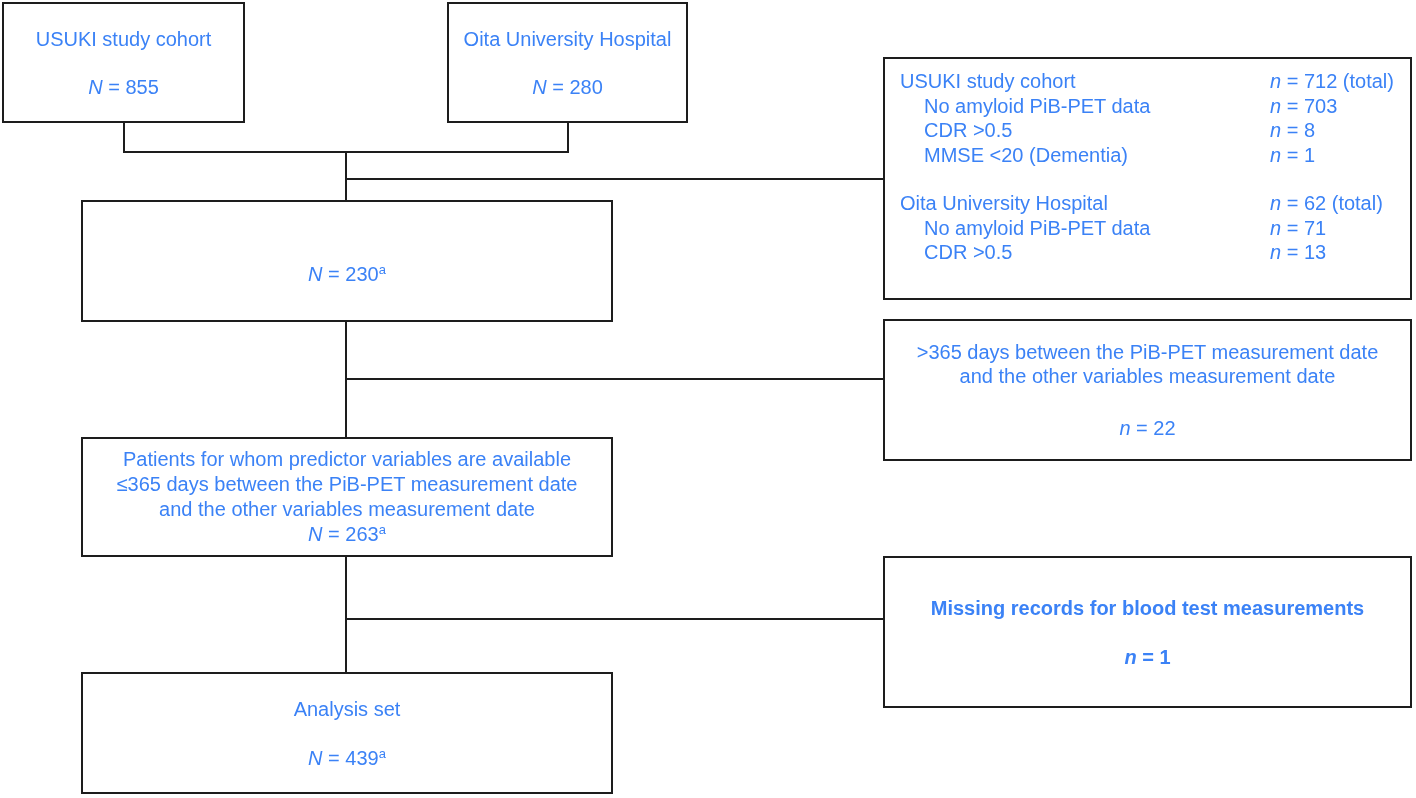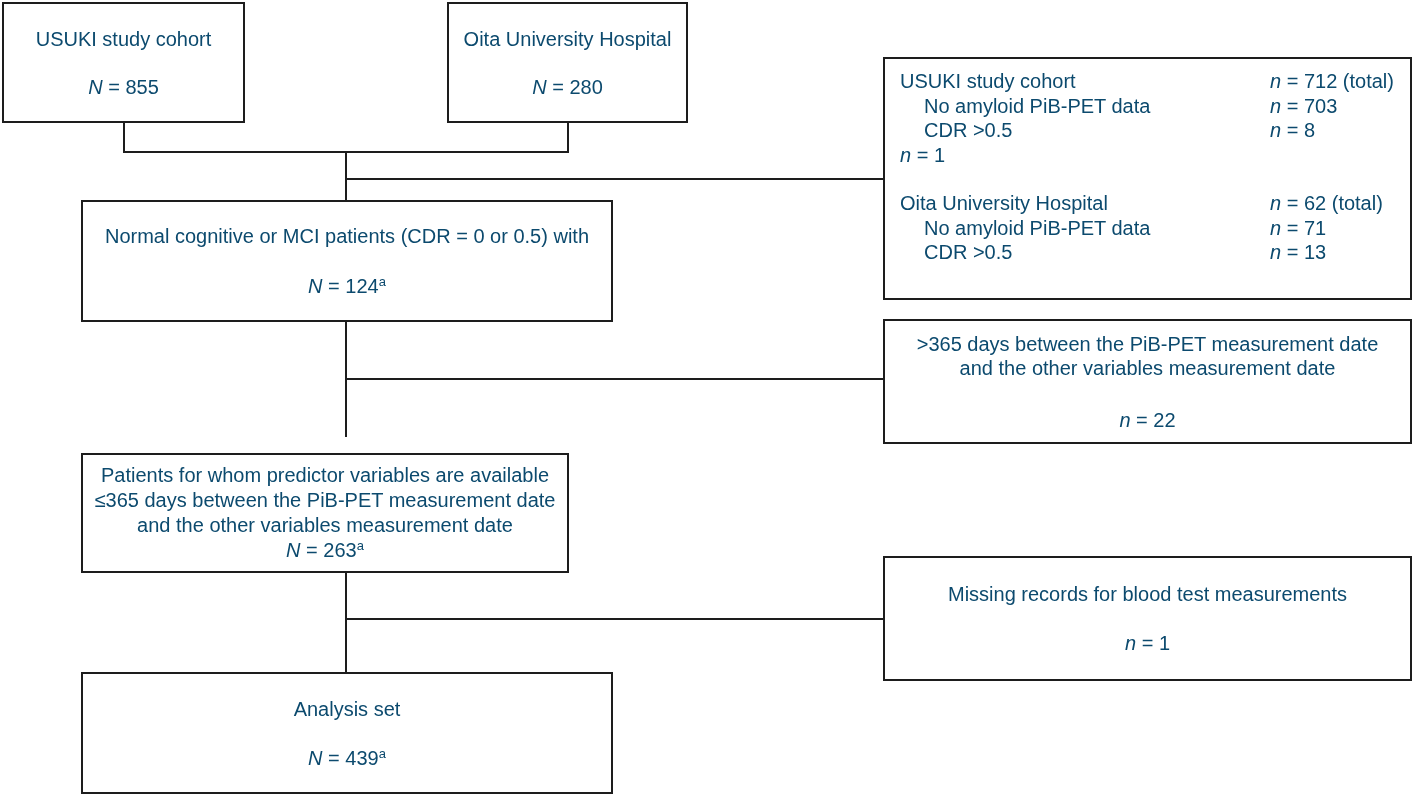"USUKI study cohort" .canvas { color: #0c4a6e -> #3b82f6 }
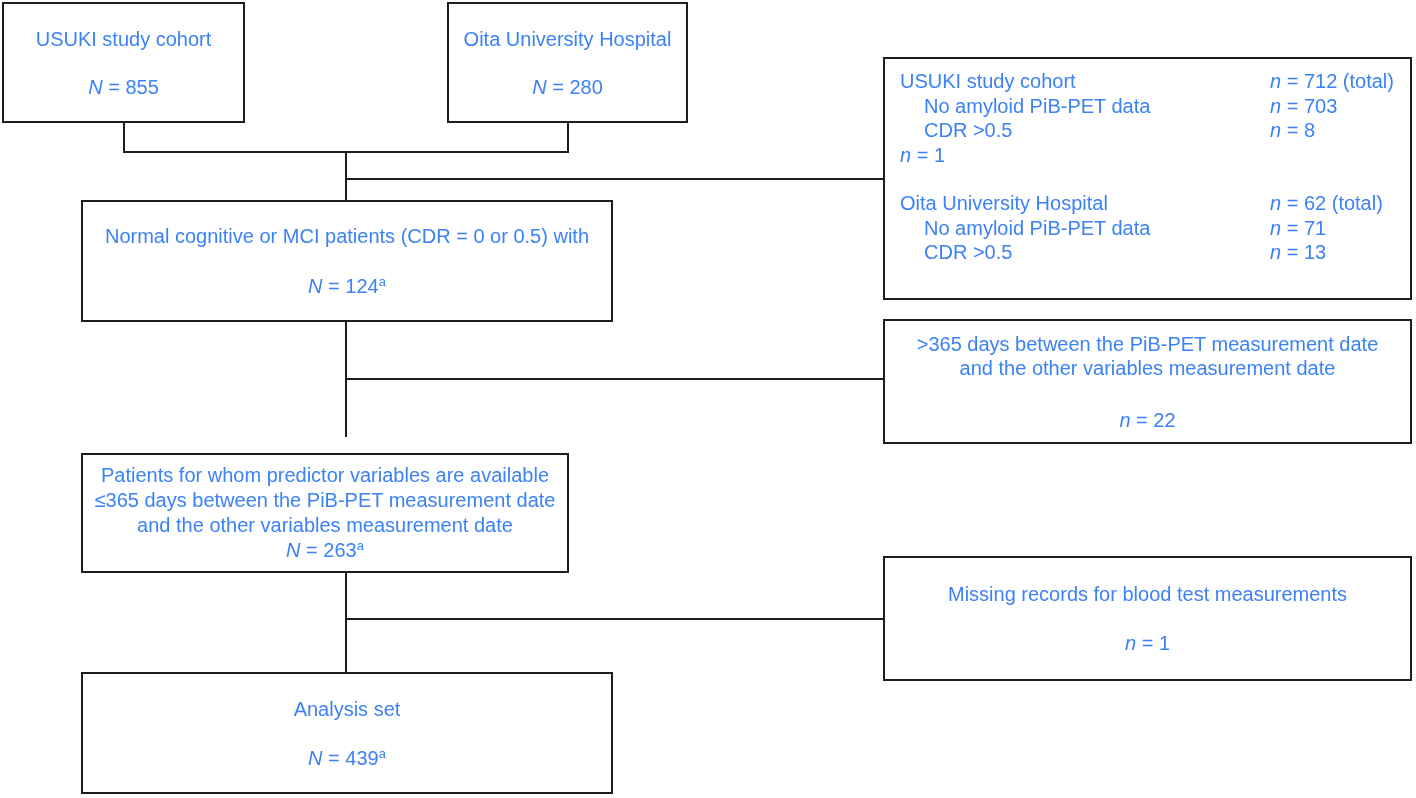"MMSE <20 (Dementia)" span.ex-indent { html: none -> <span>MMSE &lt;20 (Dementia)</span> }
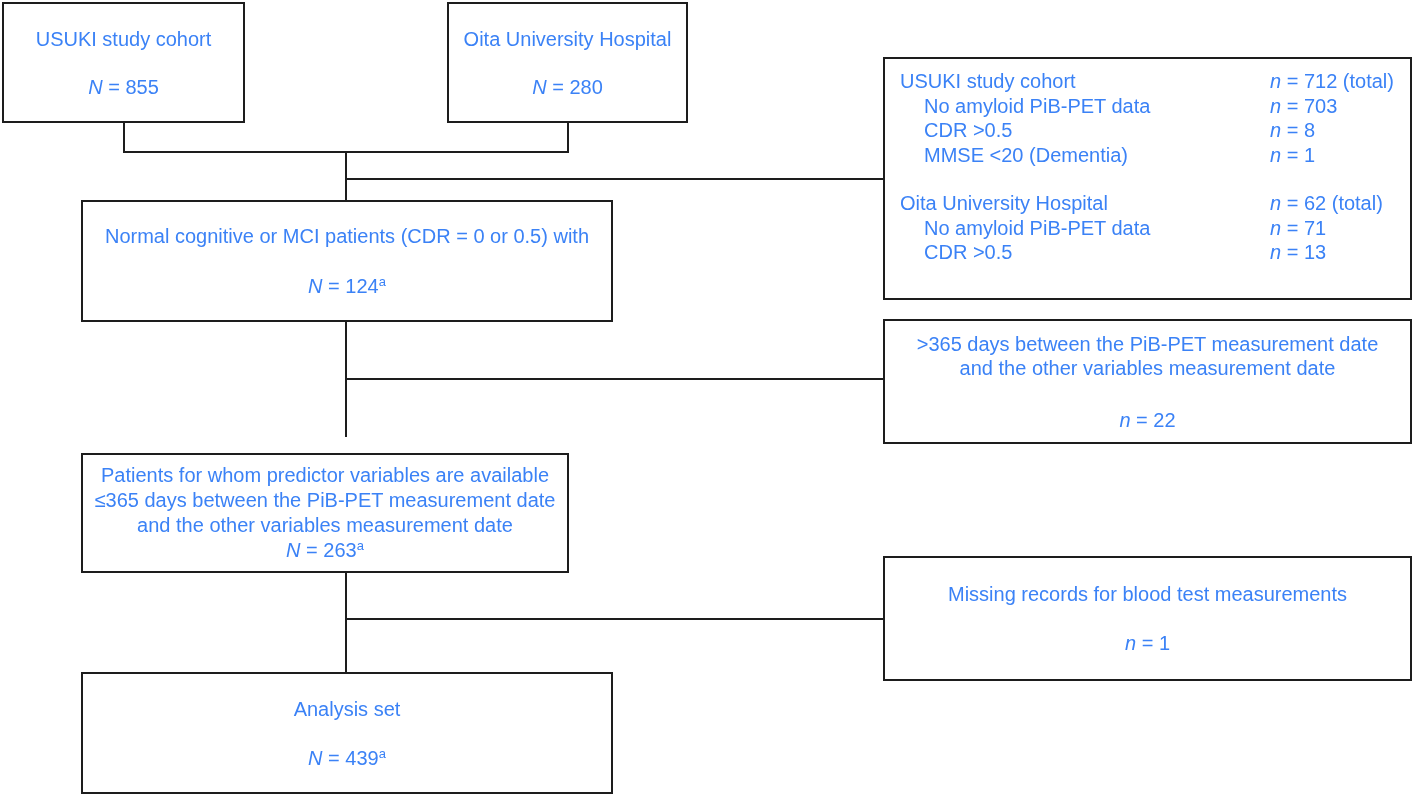"Normal cognitive or MCI patients" div.box-line { html: <div>Normal cognitive or MCI patients (CDR = 0 or 0.5) with</div> -> none }
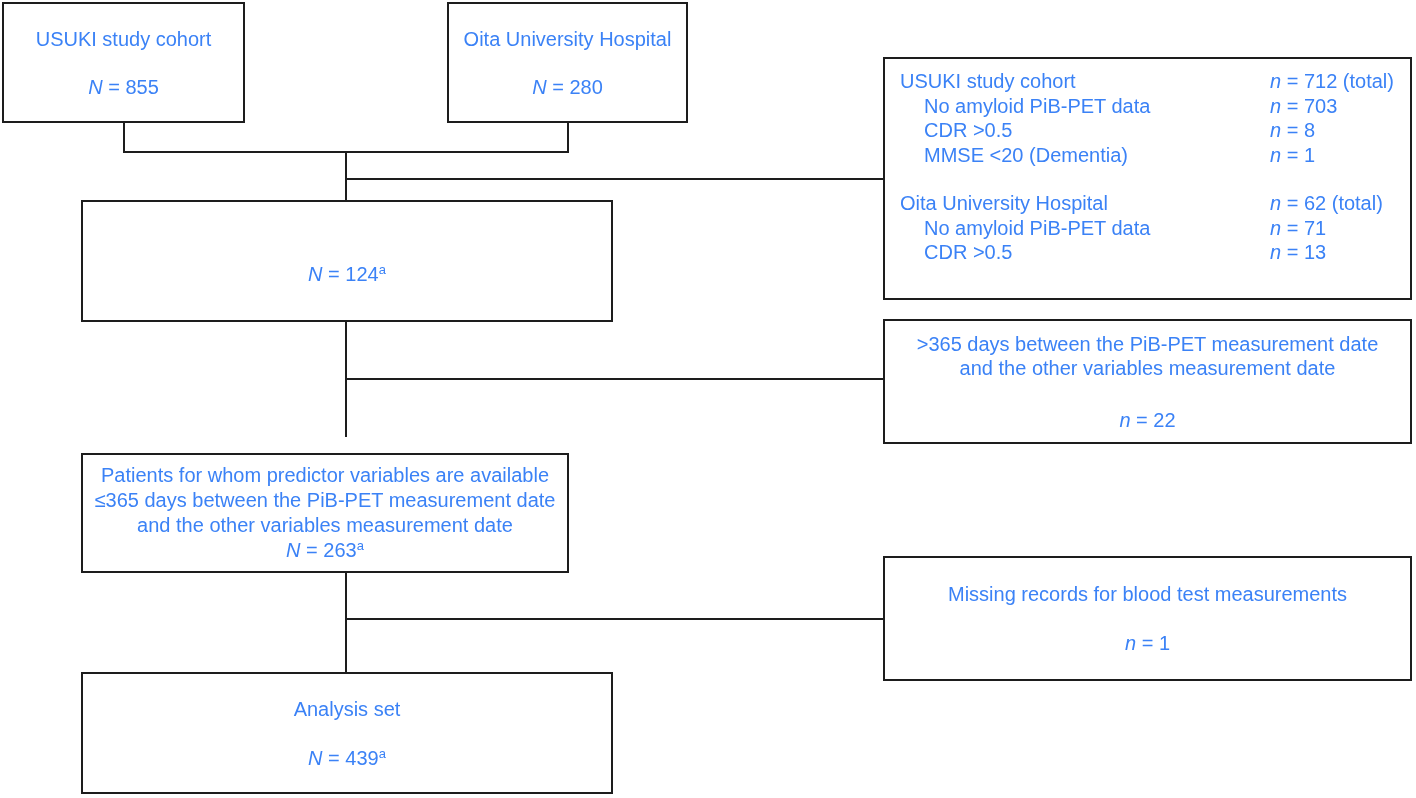"= 124" span { text: 124 -> 230 }
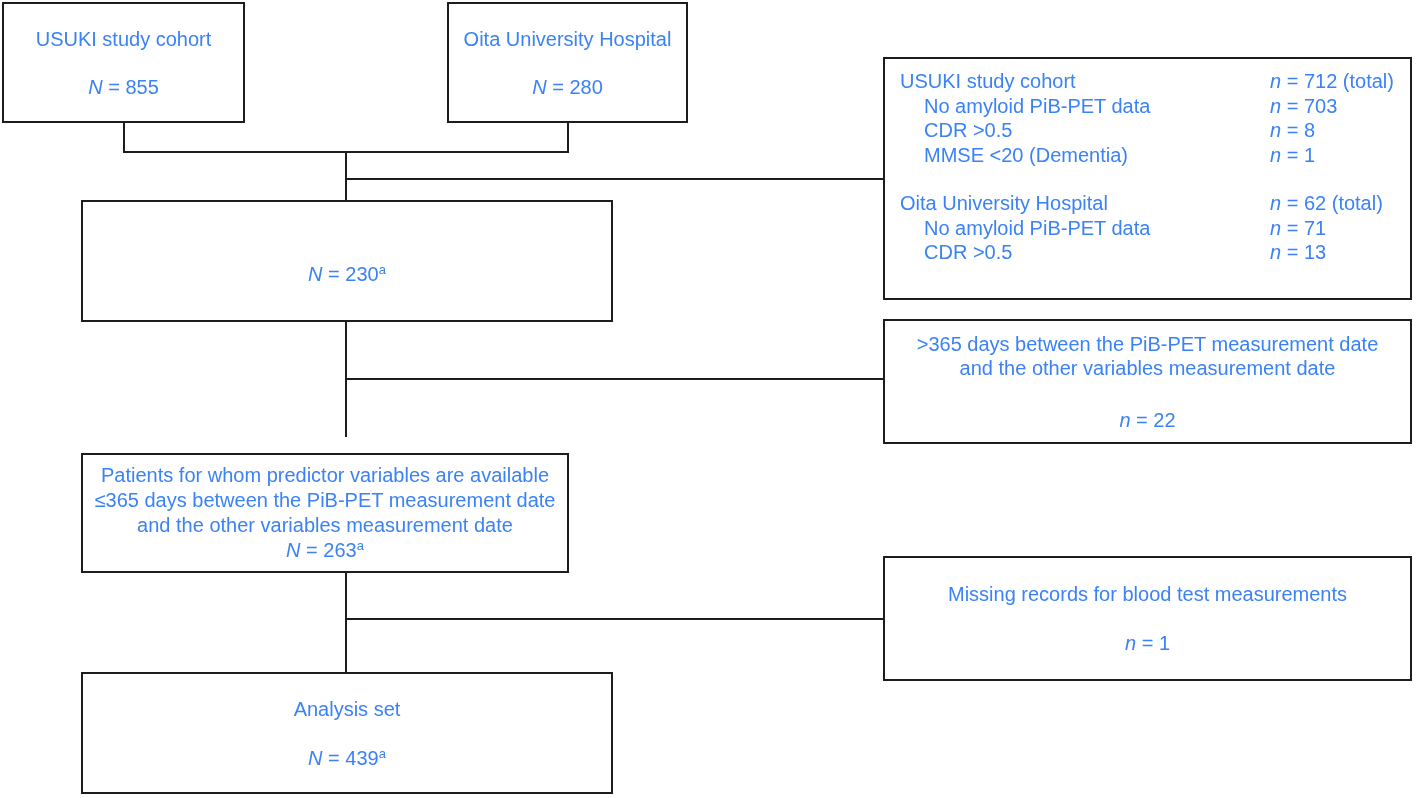">365 days between the PiB-PET" div.box { height: 125px -> 142px }
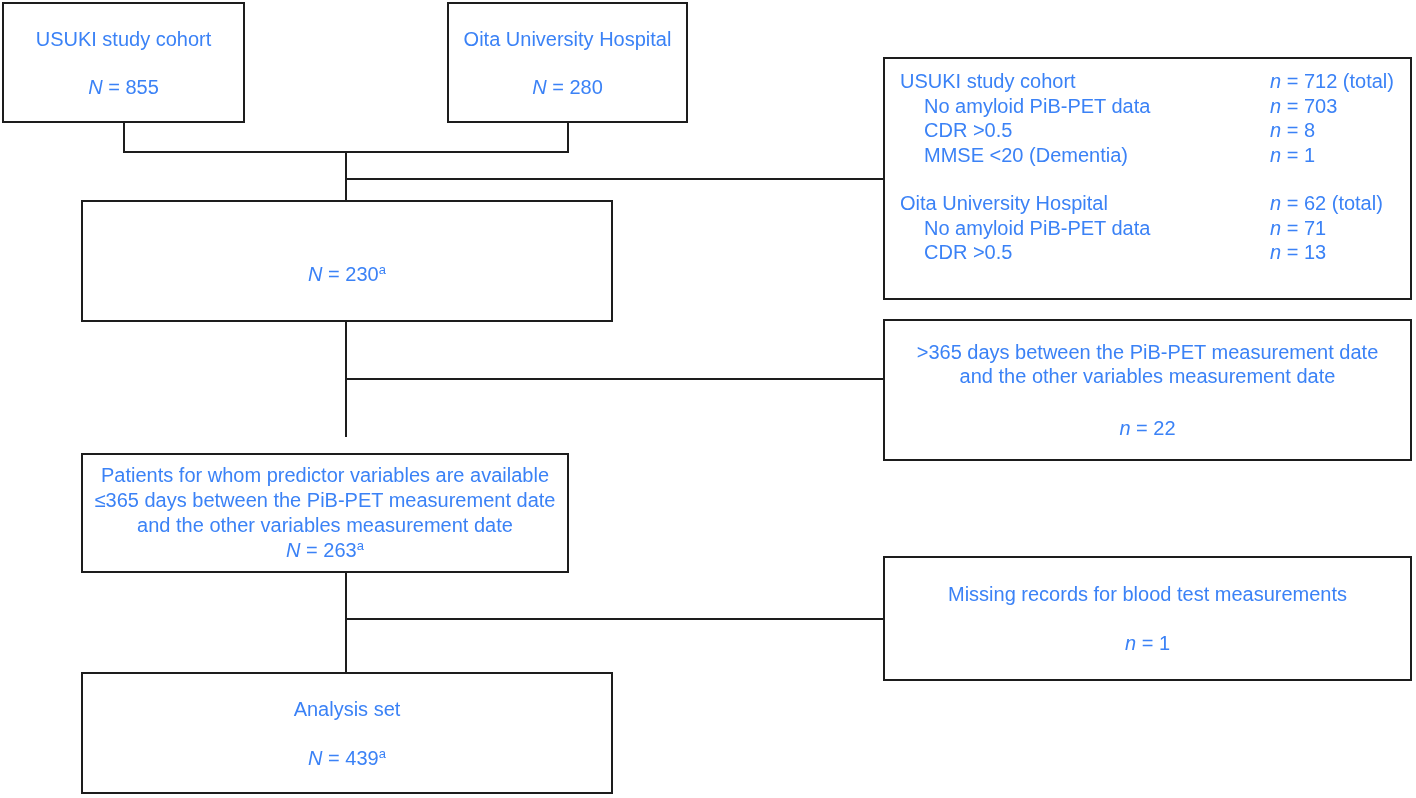"Patients for whom predictor variables" div.box { top: 453px -> 437px; width: 488px -> 532px }
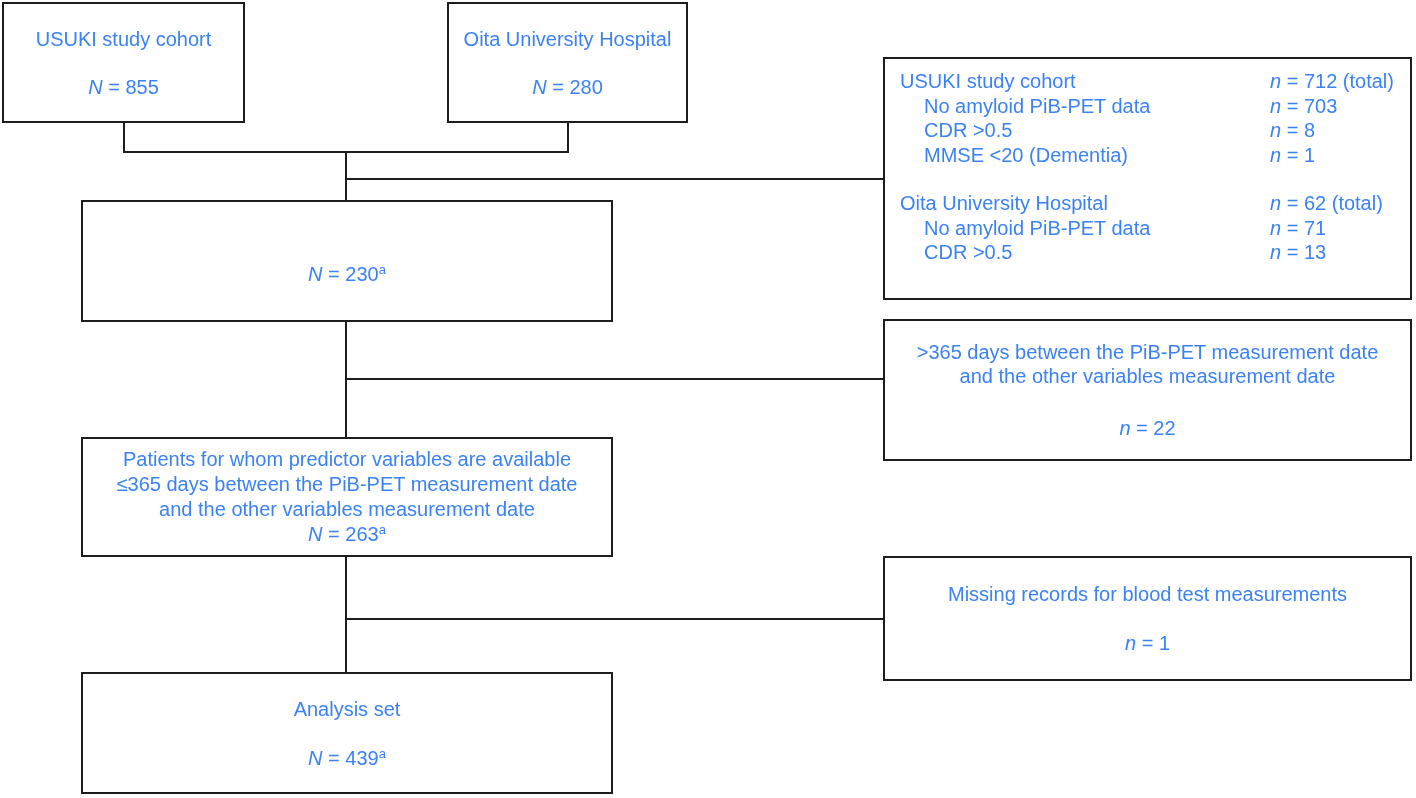"Missing records for blood test" div.box { font-weight: none -> bold; height: 125px -> 152px }
